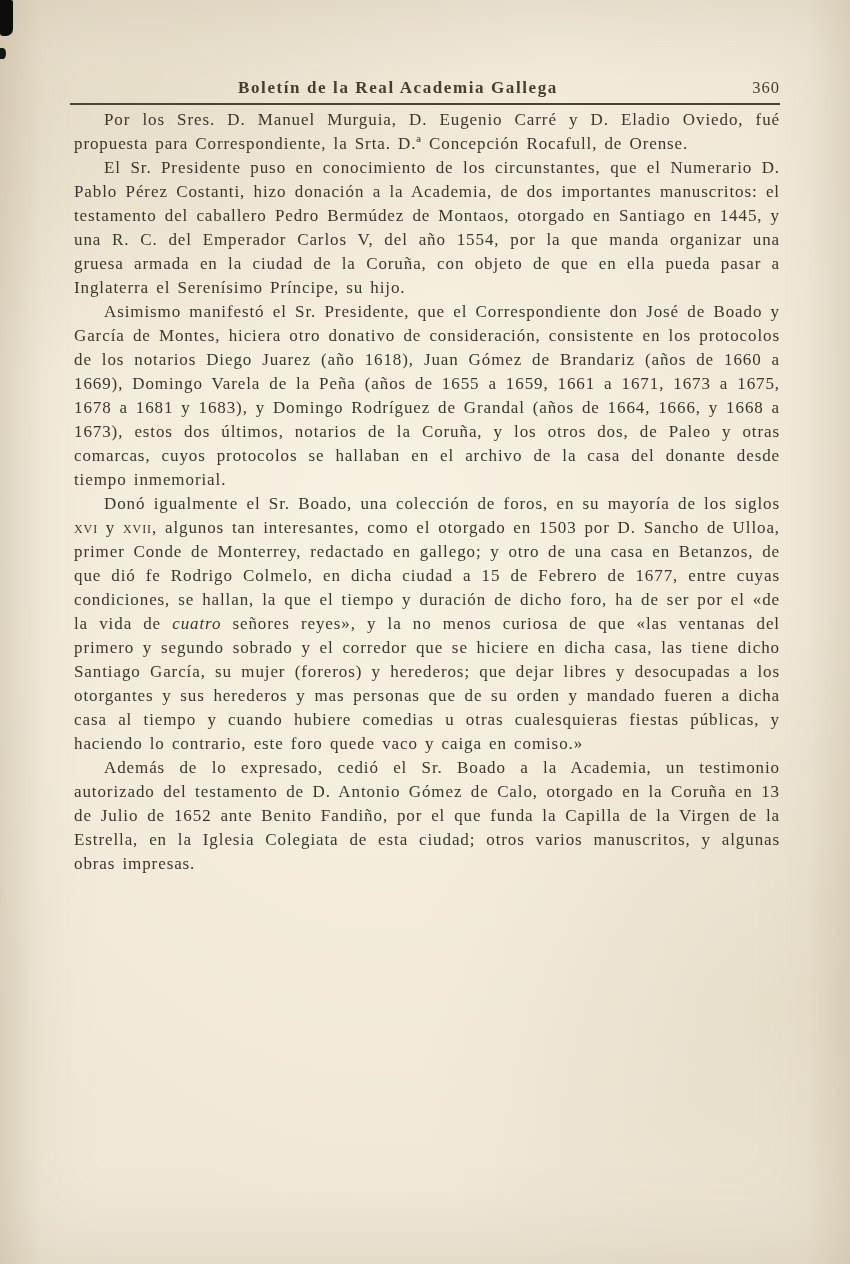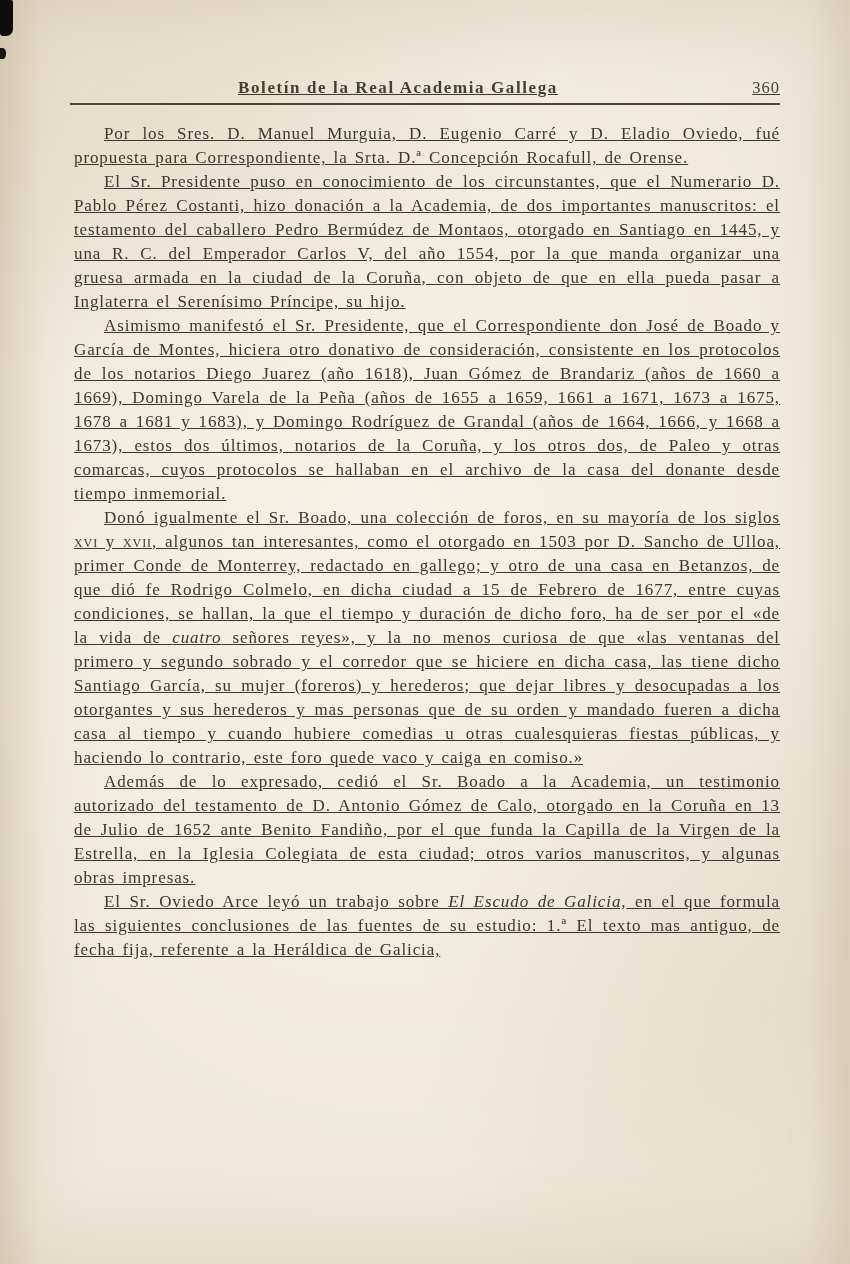"Boletín de la Real Academia" .page-header { text-decoration: underline -> none }
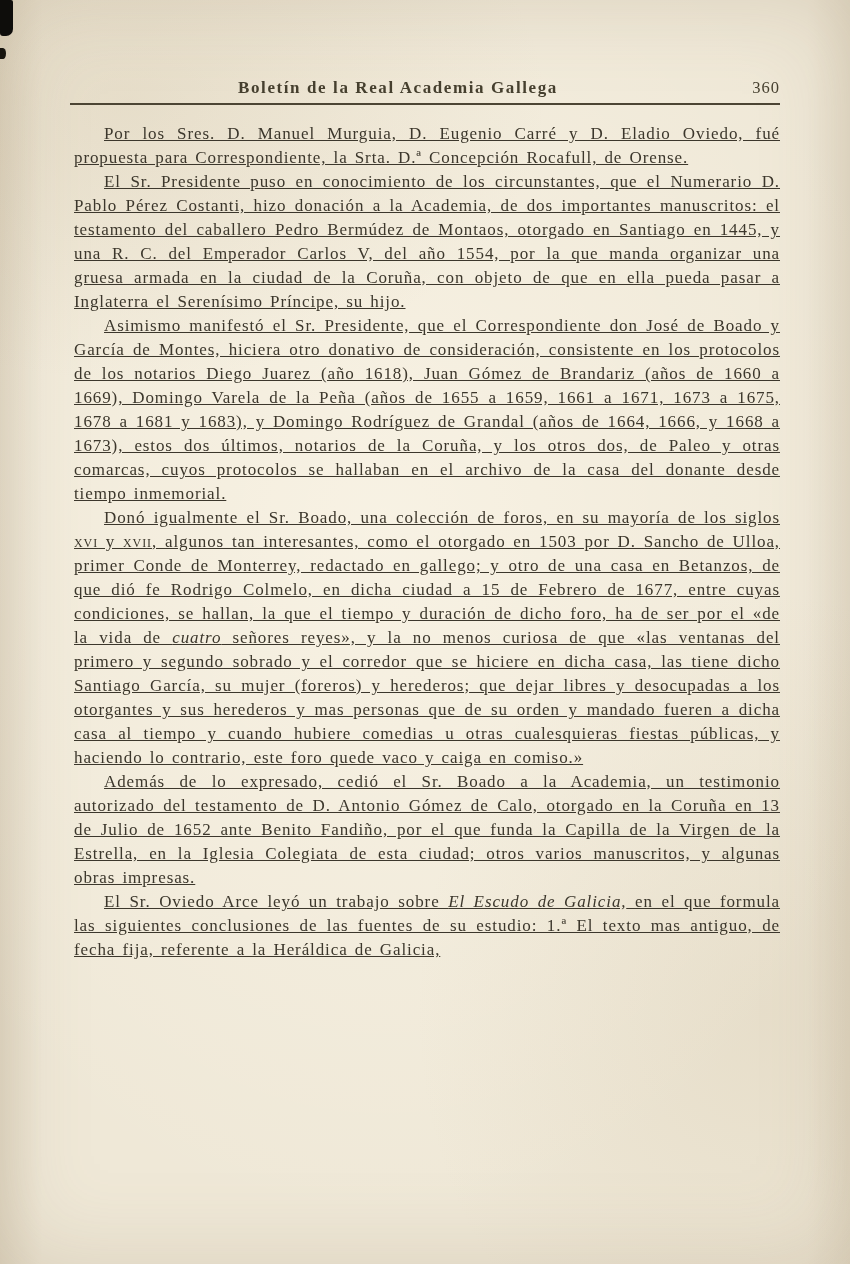"Por los Sres. D. Manuel" .body-text { text-decoration: underline -> none; top: 122px -> 108px }
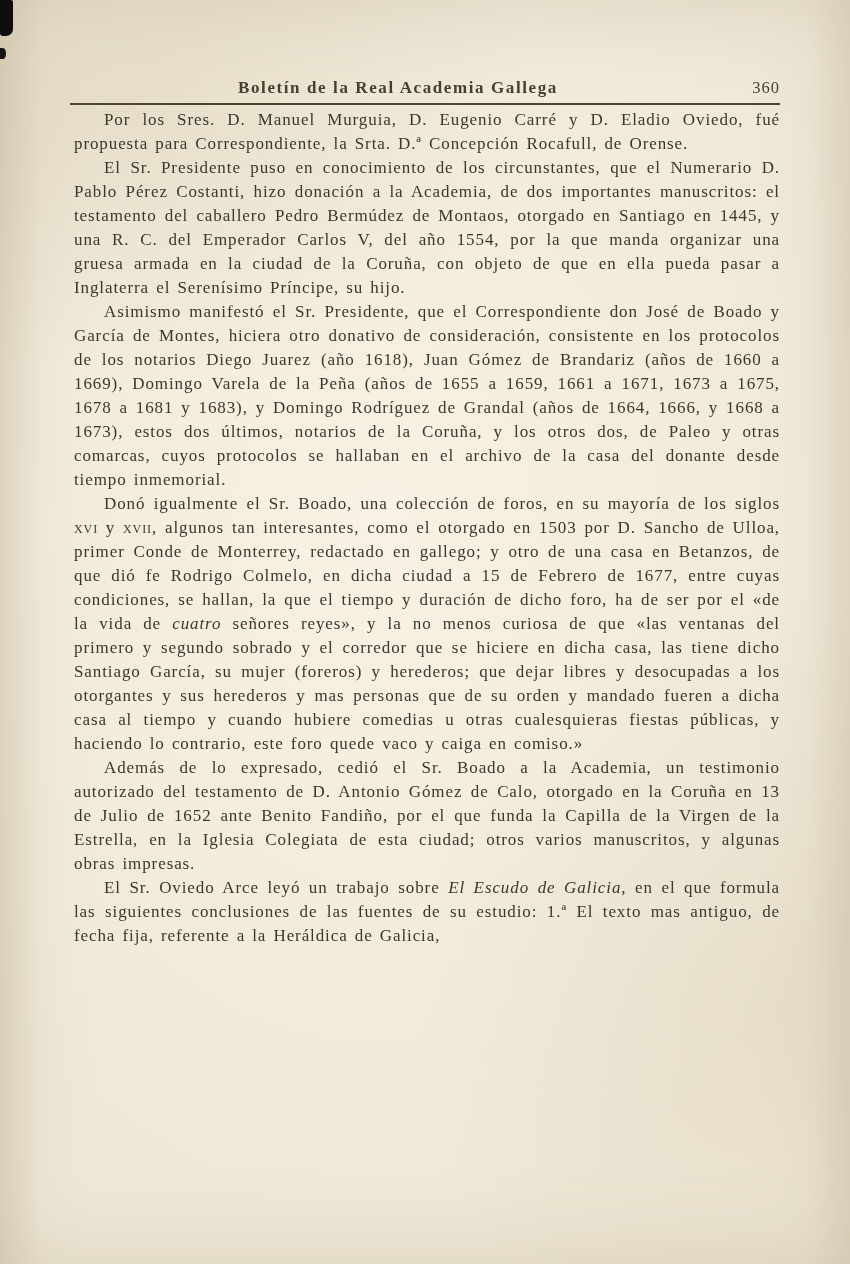"El Sr. Oviedo Arce leyó" p { html: <p><span>El Sr. Oviedo Arce leyó un trabajo sobre </span><em>El Escudo de Galicia,</em><span> en el que formula las siguientes conclusiones de las fuentes de su estudio: 1.ª El texto mas antiguo, de fecha fija, referente a la Heráldica de Galicia,</span></p> -> none }
